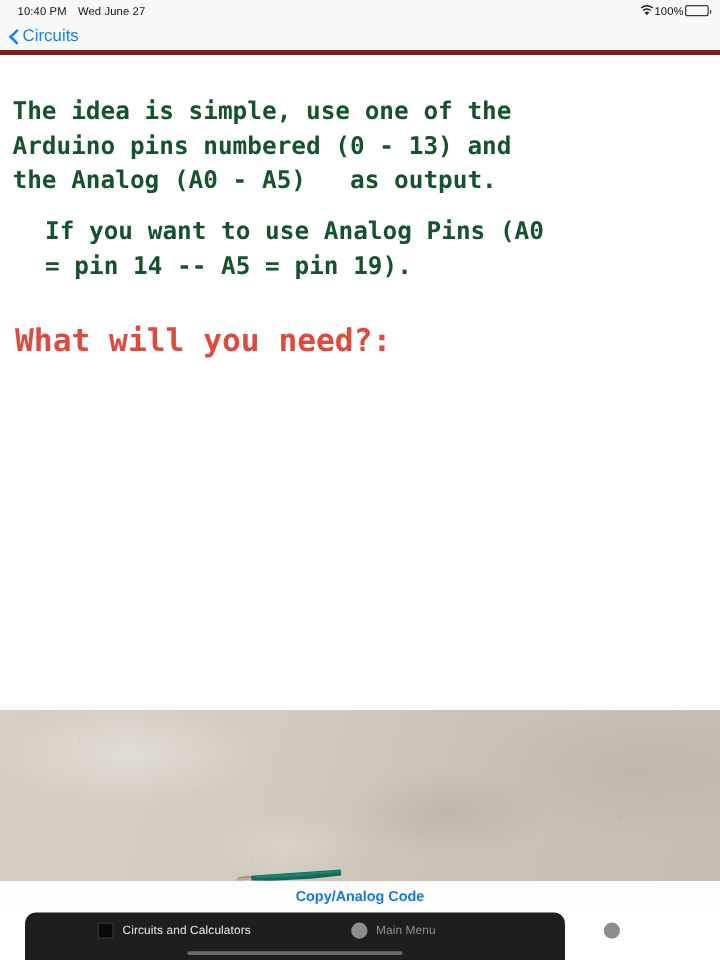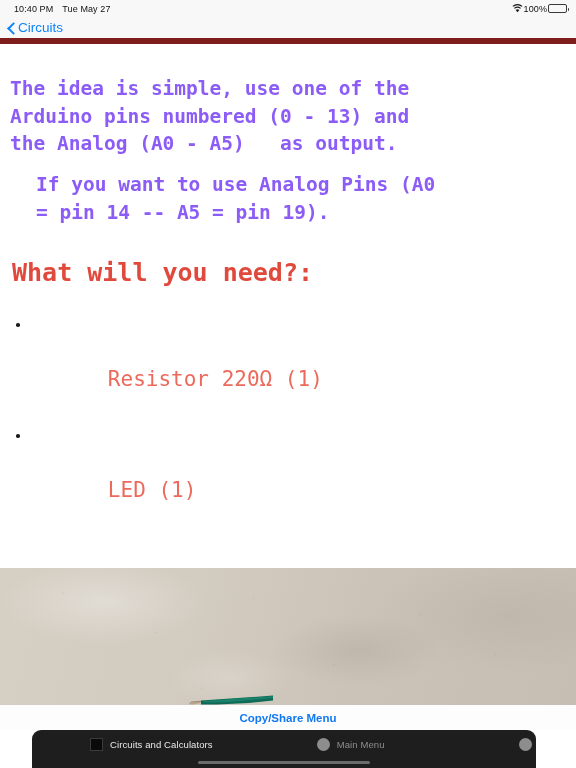"Tue May 27" span { text: Tue May -> Wed June }
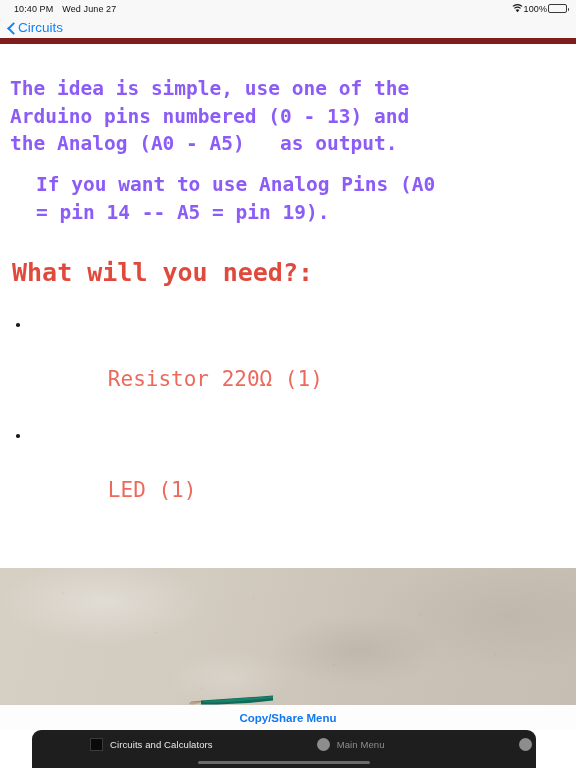"Circuits" #nav-bar { border-bottom: 6px solid #7f1d1d -> 4px solid #7f1d1d }
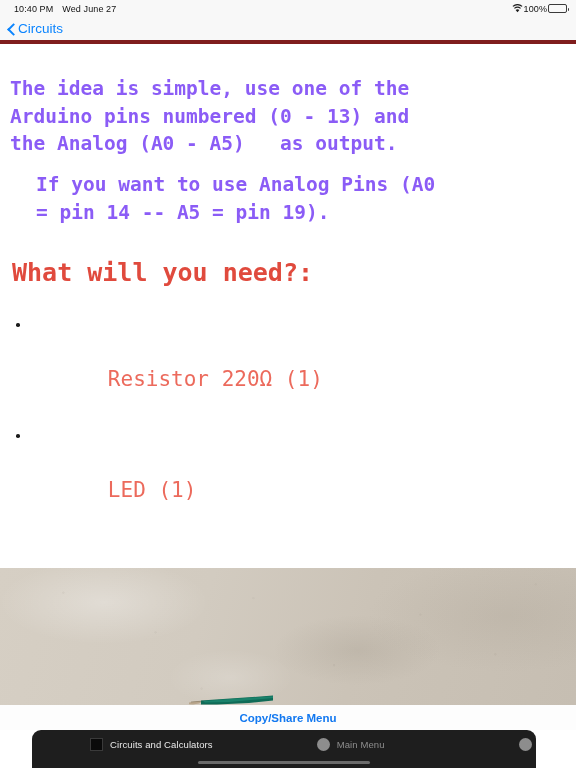"The idea is simple, use" .body-para { color: #8b5cf6 -> #14532d }
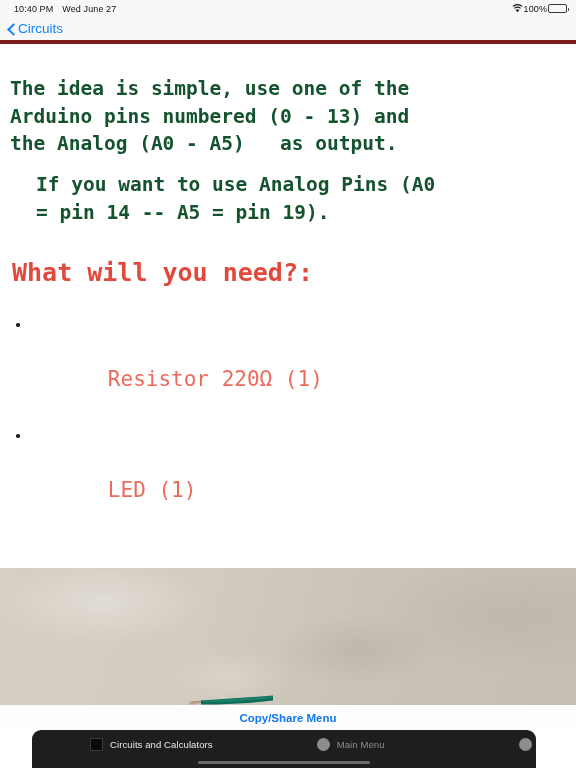"Resistor 220Ω (1)" ul { html: <ul> <li> <span></span> <span>Resistor 220Ω (1)</span> </li> <li> <span></span> <span>LED (1)</span> </li> </ul> -> none }
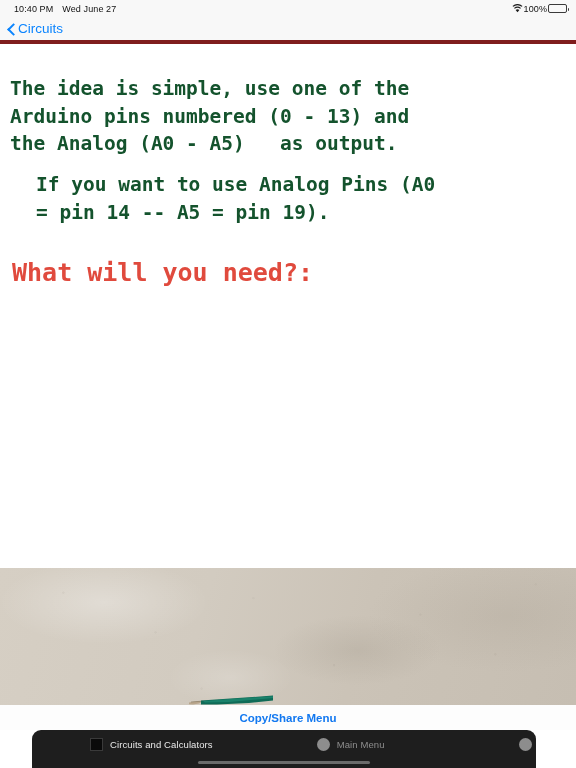"Copy/Share Menu" span { text: Copy/Share Menu -> Copy/Analog Code }
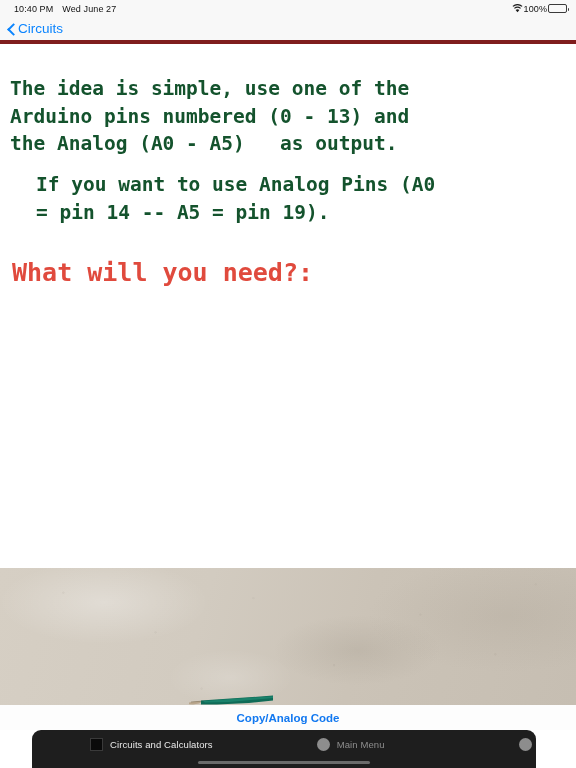"Circuits and Calculators" #tab-bar { left: 32px -> 20px; width: 504px -> 432px }
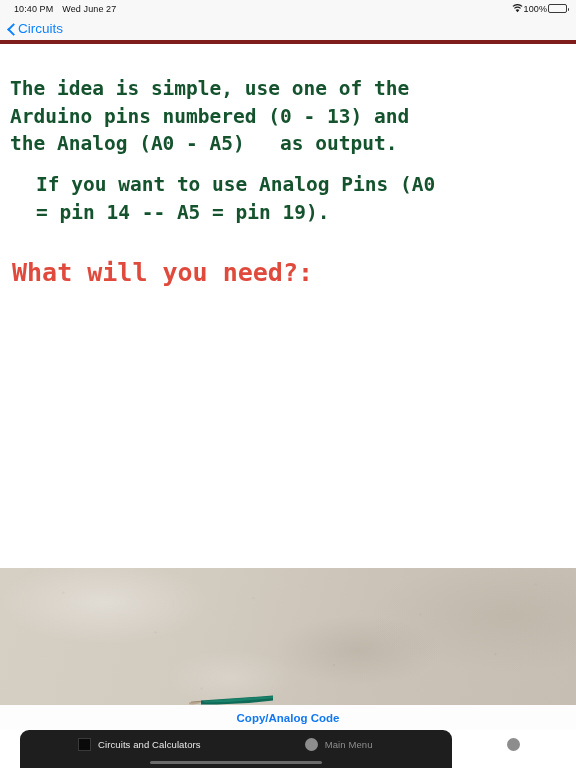"Main Menu" #tab-main { margin-left: 104px -> 80px }
